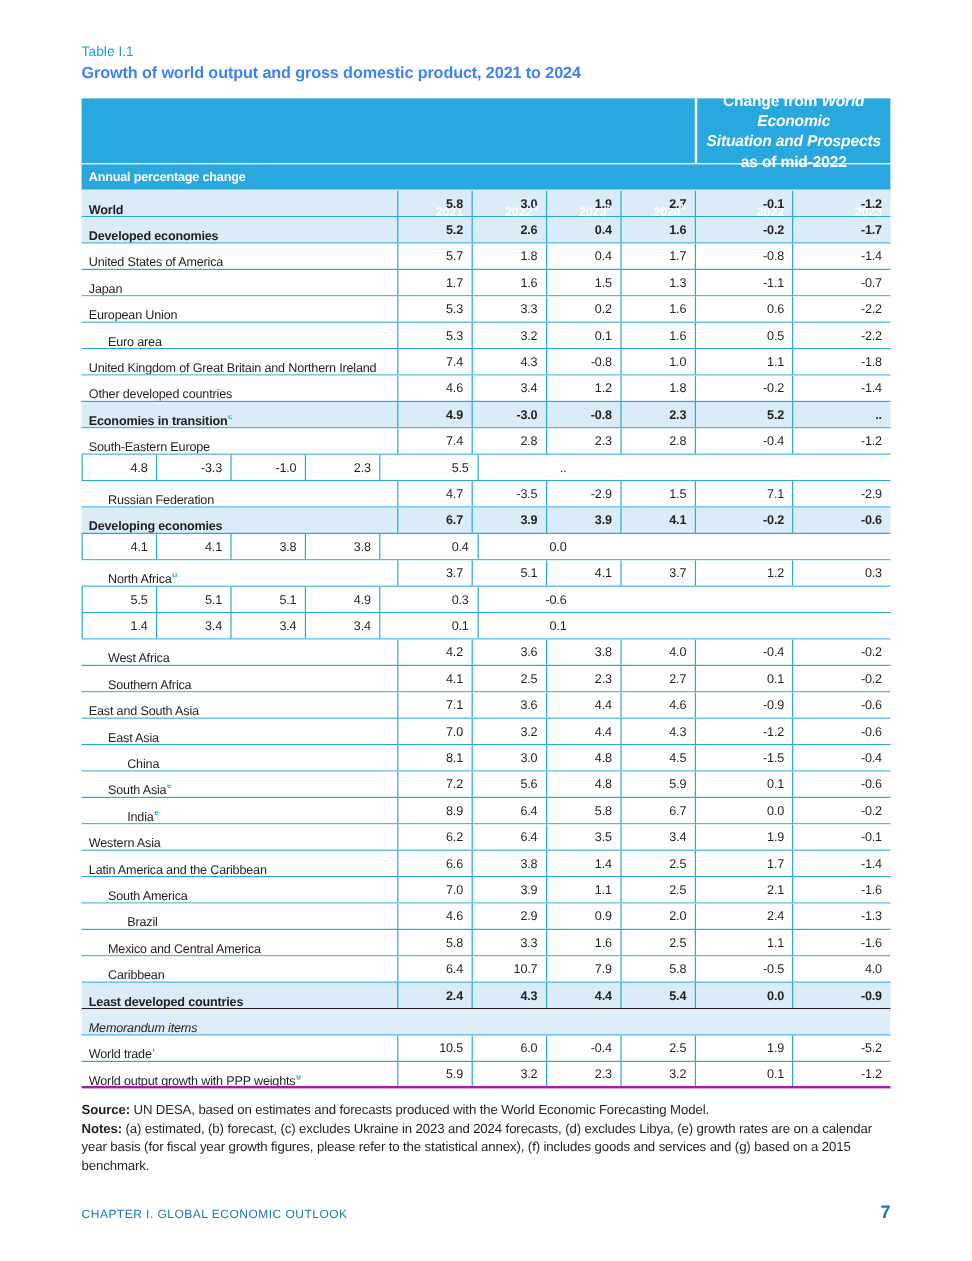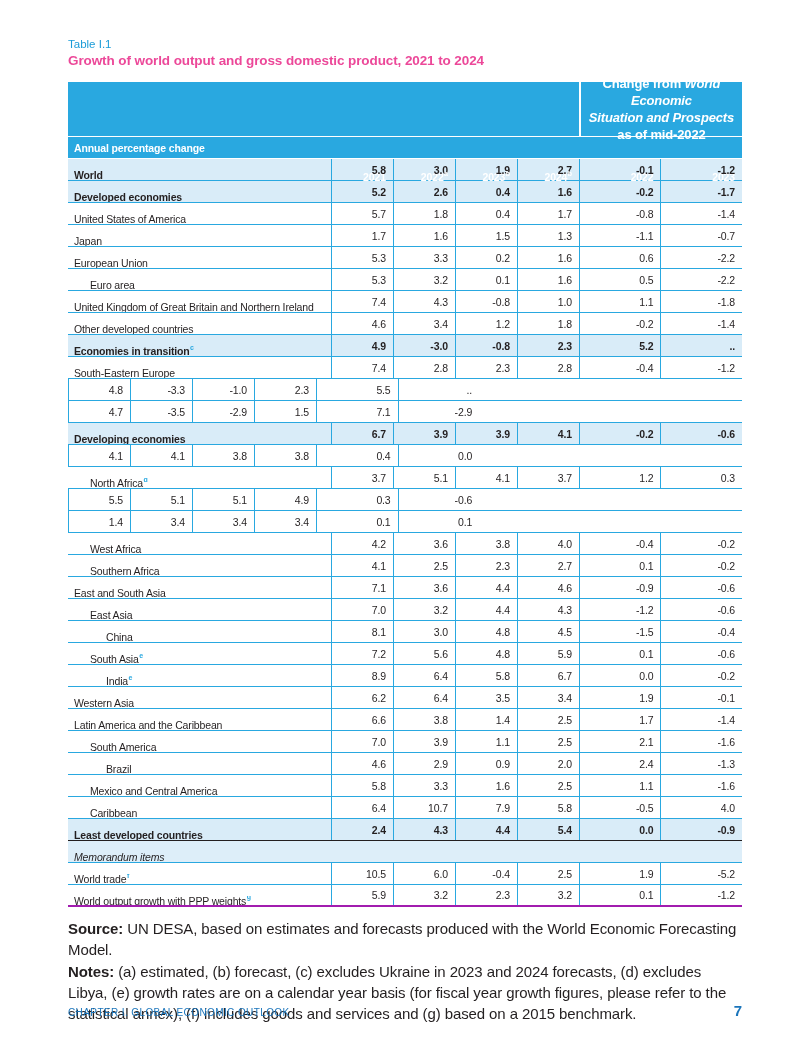"Growth of world output and" .page-title { color: #ec4899 -> #3b82f6 }
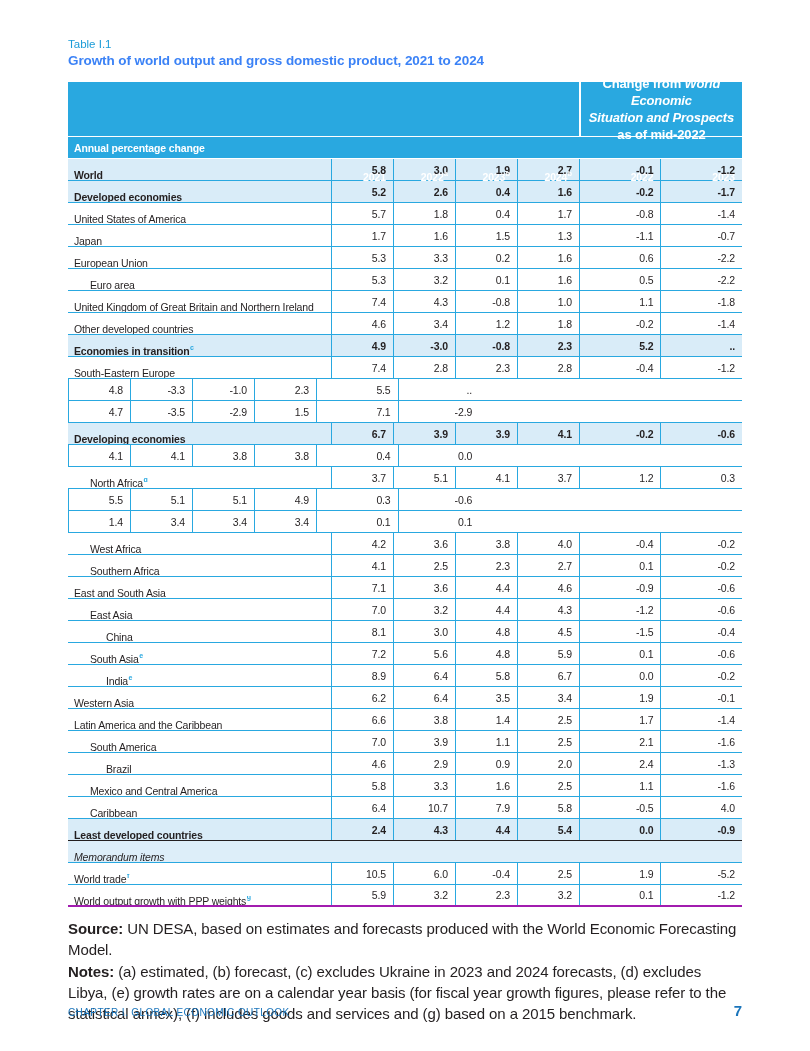"Russian Federation" div.c-label { html: none -> <div>Russian Federation</div> }
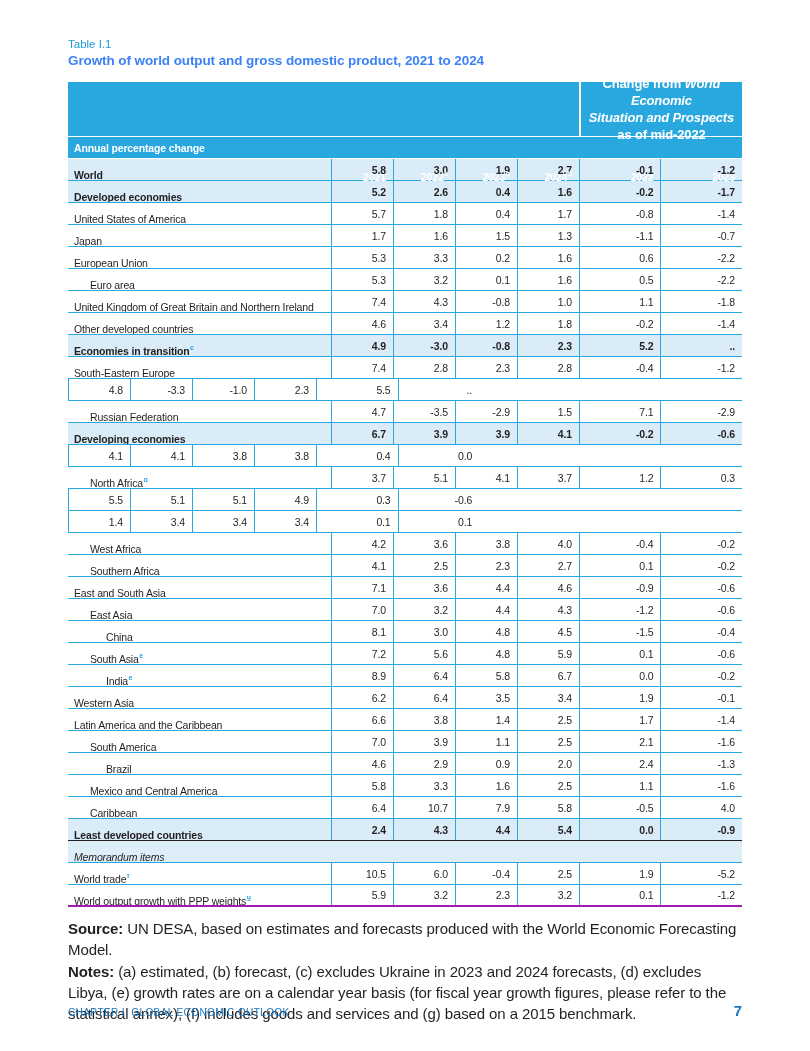"Source: UN DESA, based on" .notes { font-size: 15px -> 11px }
